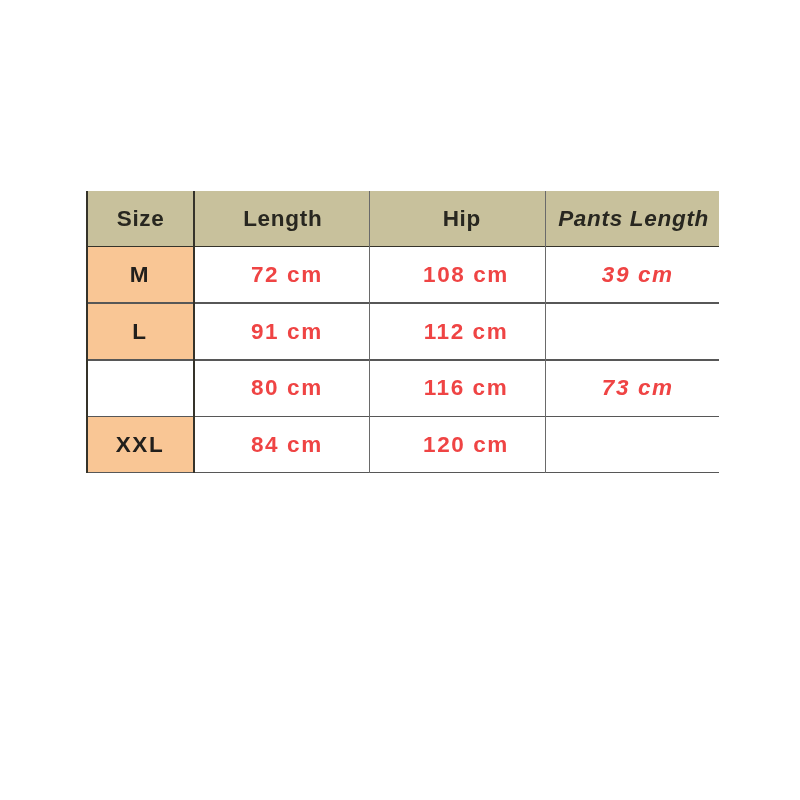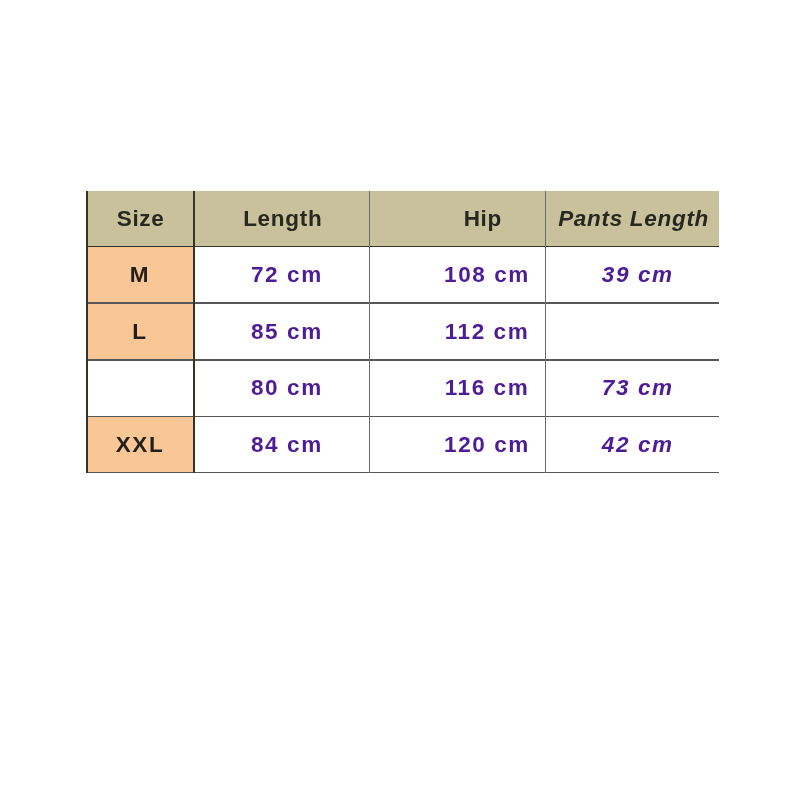"Hip" .col2 { left: 292px -> 271px }
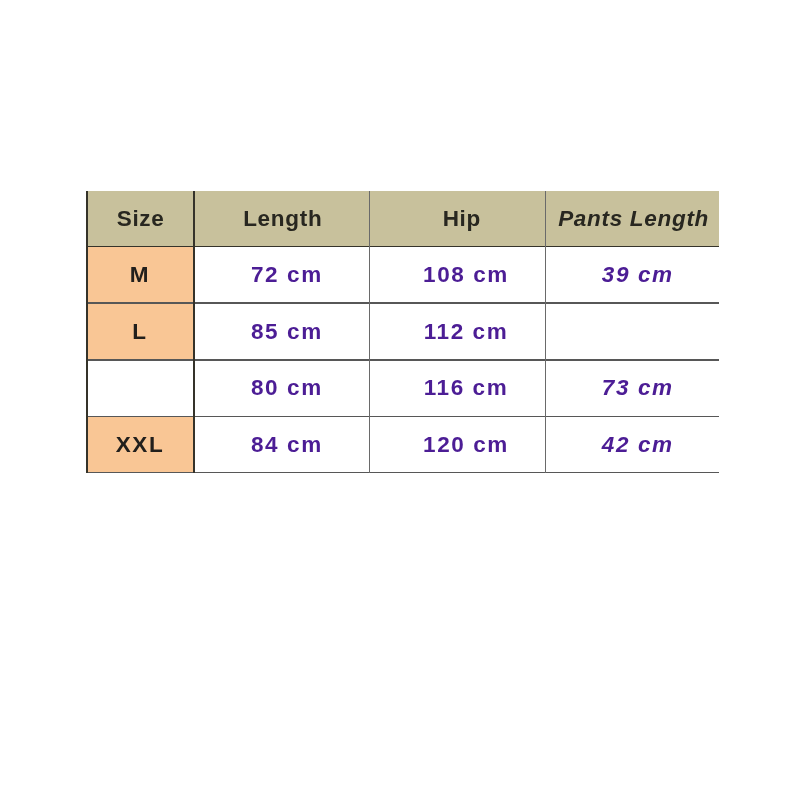"72 cm" .body-row .cell { color: #4c1d95 -> #ef4444 }
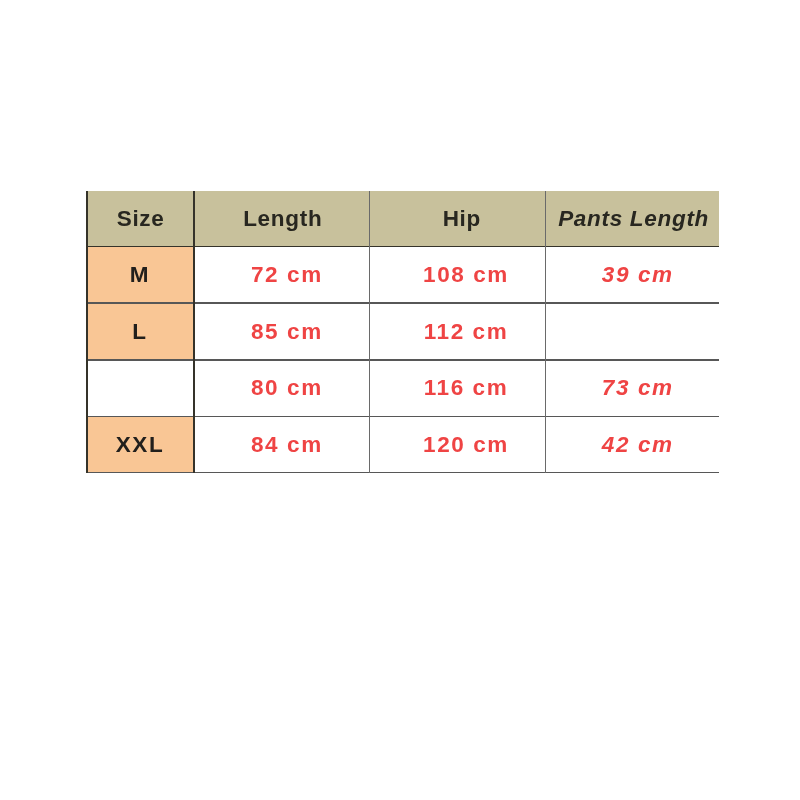"85 cm" div.cell { text: 85 -> 91 }
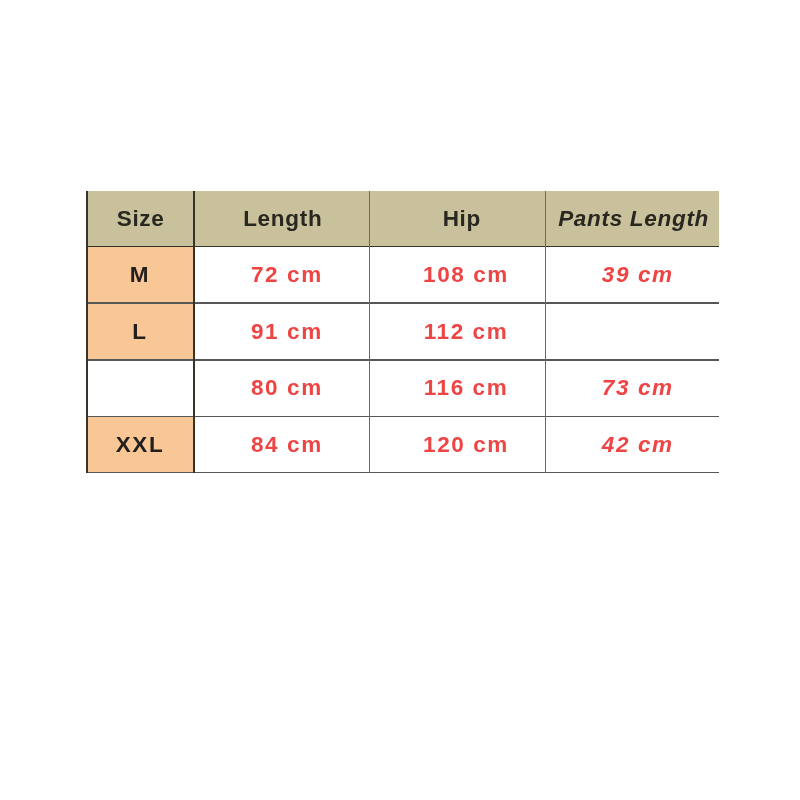"42 cm" div.cell { html: <div>42 cm</div> -> none }
